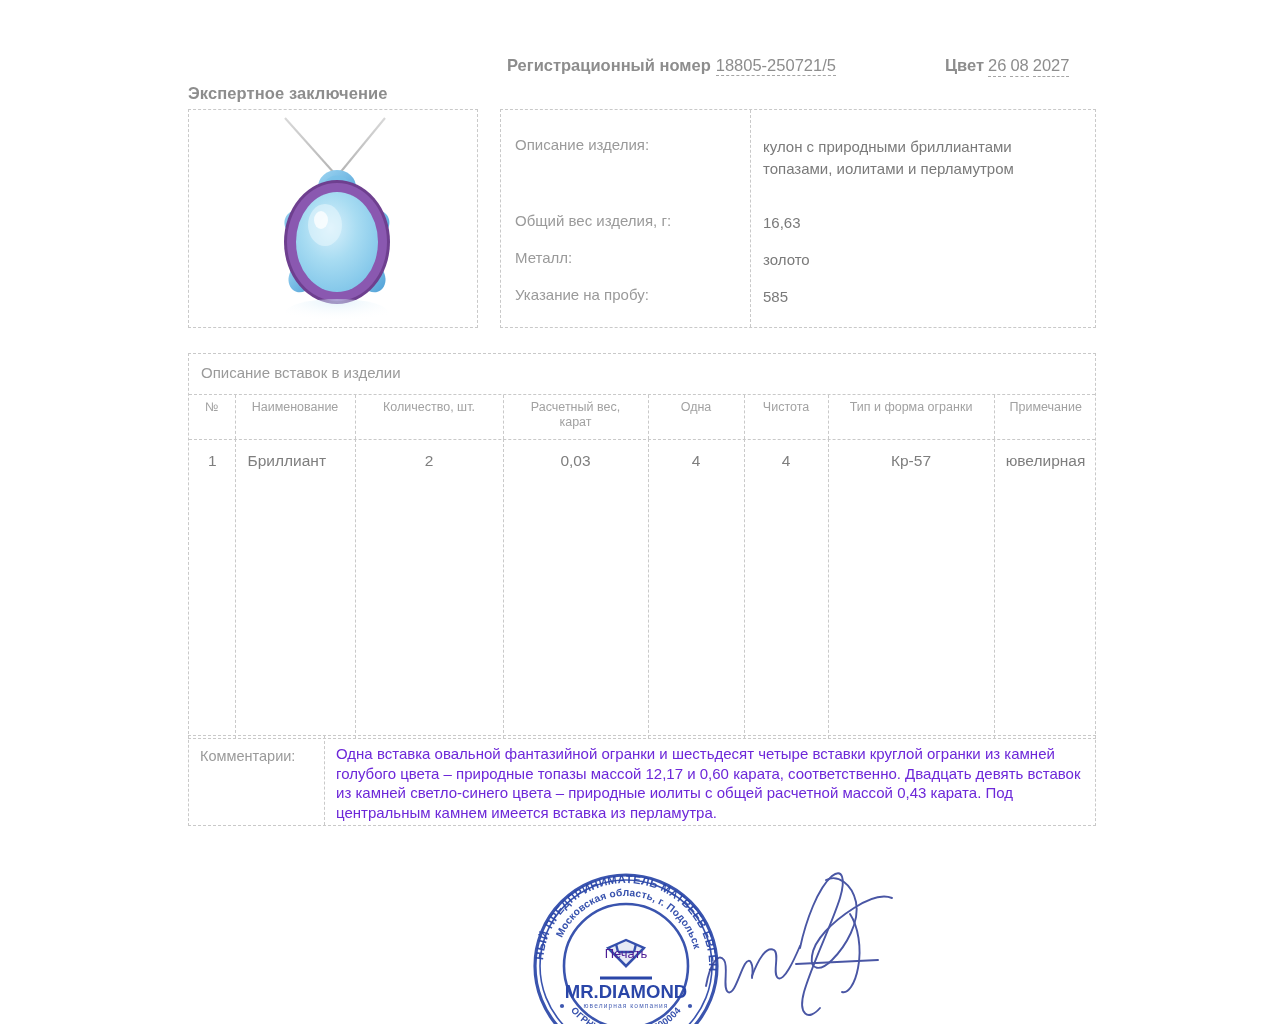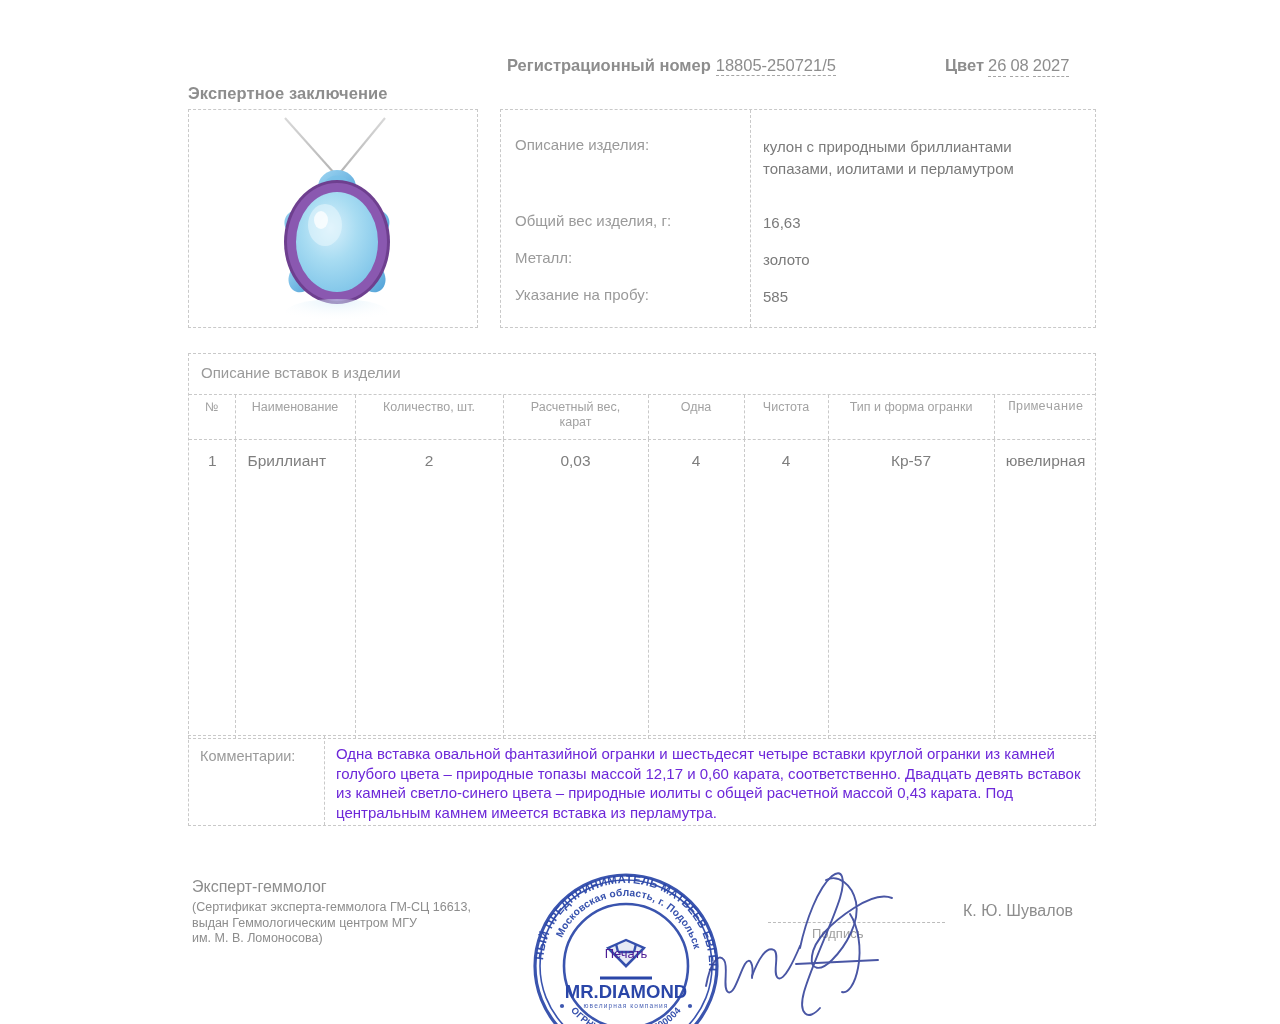"Примечание" .ins-table th:last-child { font-family: Liberation Mono, monospace -> none }
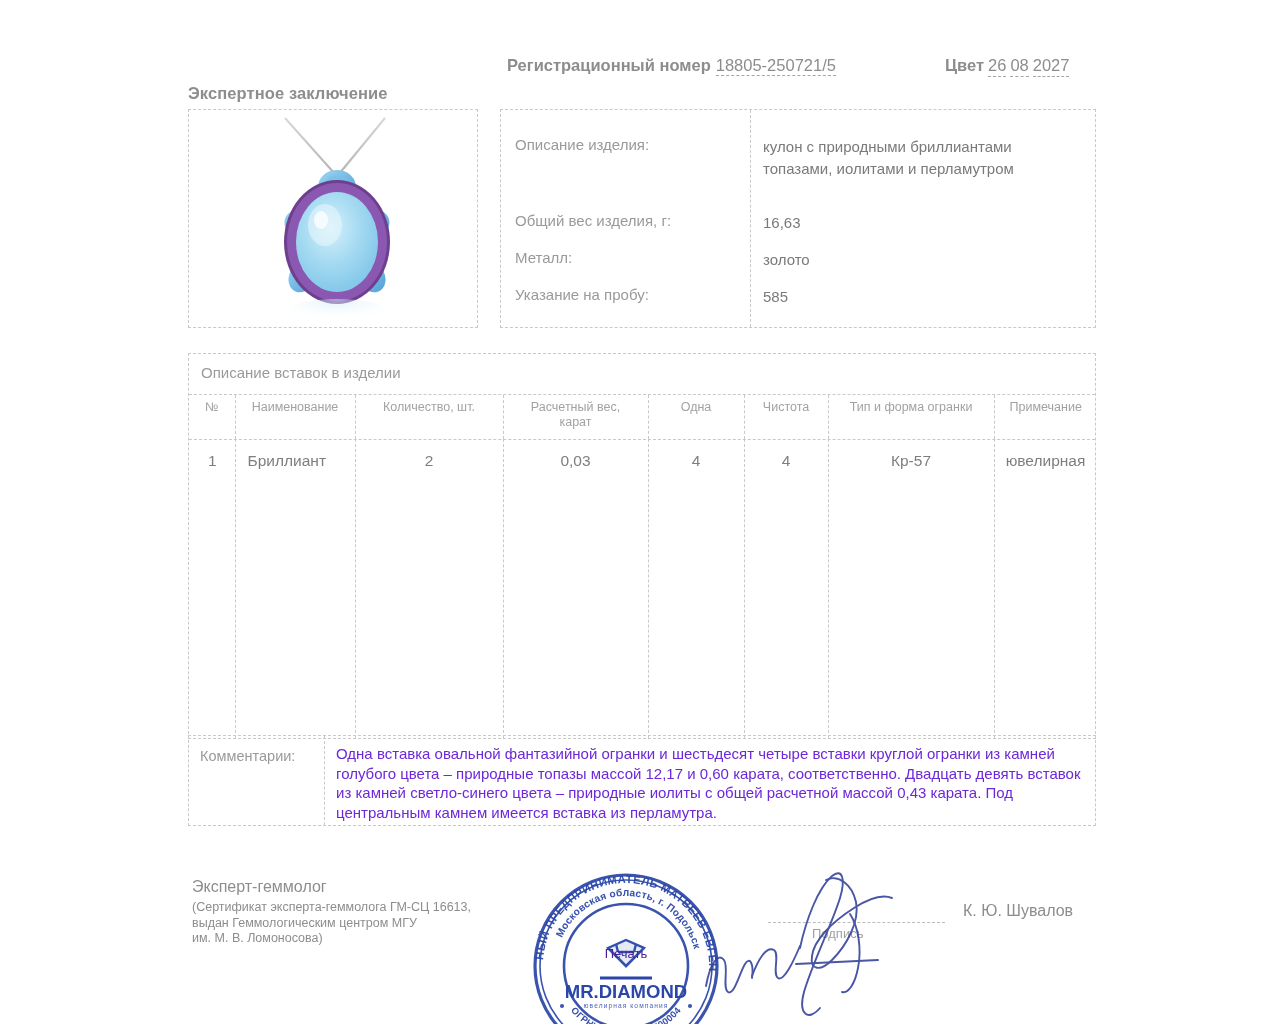"Эксперт-геммолог" div.footer { html: <div> <div>Эксперт-геммолог</div> <div>(Сертификат эксперта-геммолога ГМ-СЦ 16613, выдан Геммологическим центром МГУ им. М. В. Ломоносова)</div> <div></div> <div>Подпись</div> <div>К. Ю. Шувалов</div> </div> -> none }
